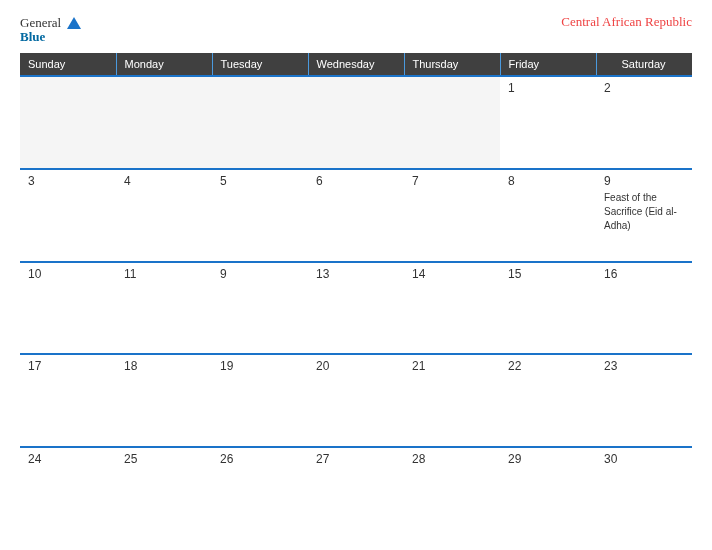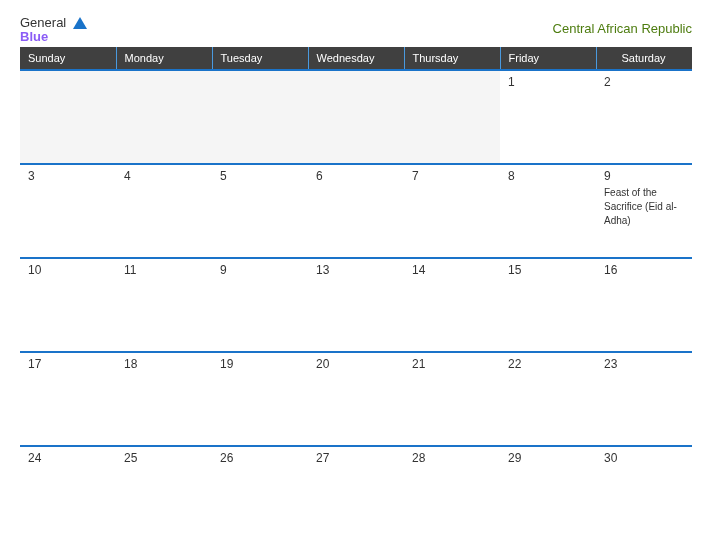"General" .header { align-items: center -> none; font-family: none -> Liberation Serif, serif; margin-bottom: none -> 6px }
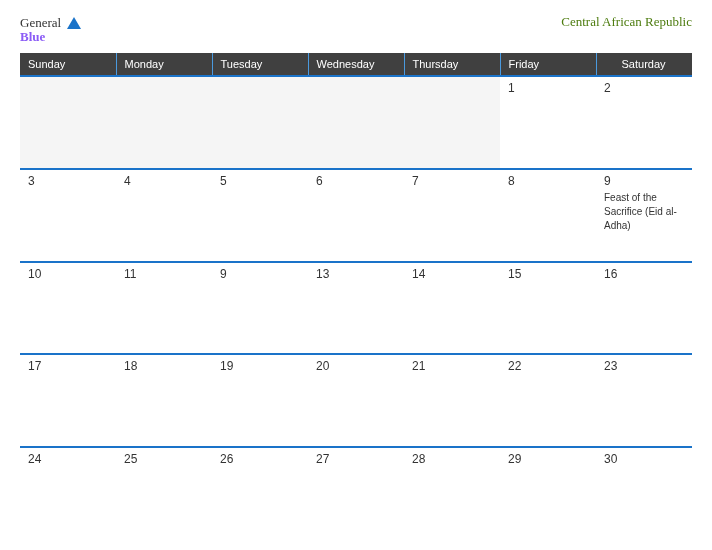"Central African Republic" .country-name { color: #4d7c0f -> #ef4444 }
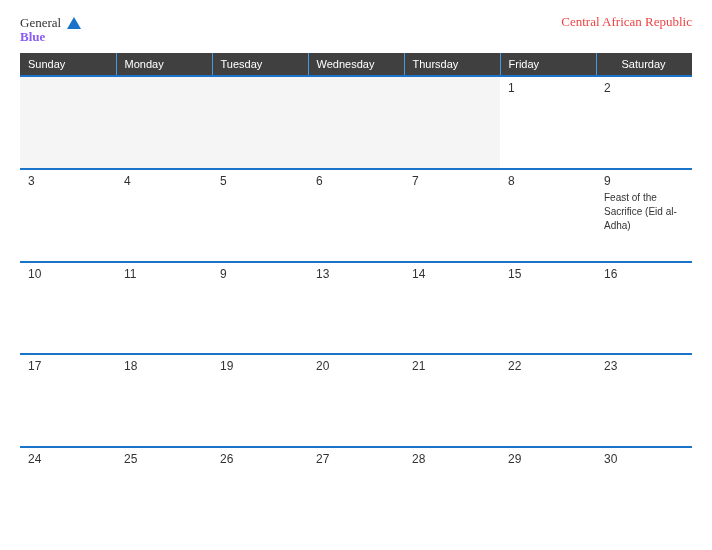"Blue" .logo-blue { color: #8b5cf6 -> #0369a1 }
